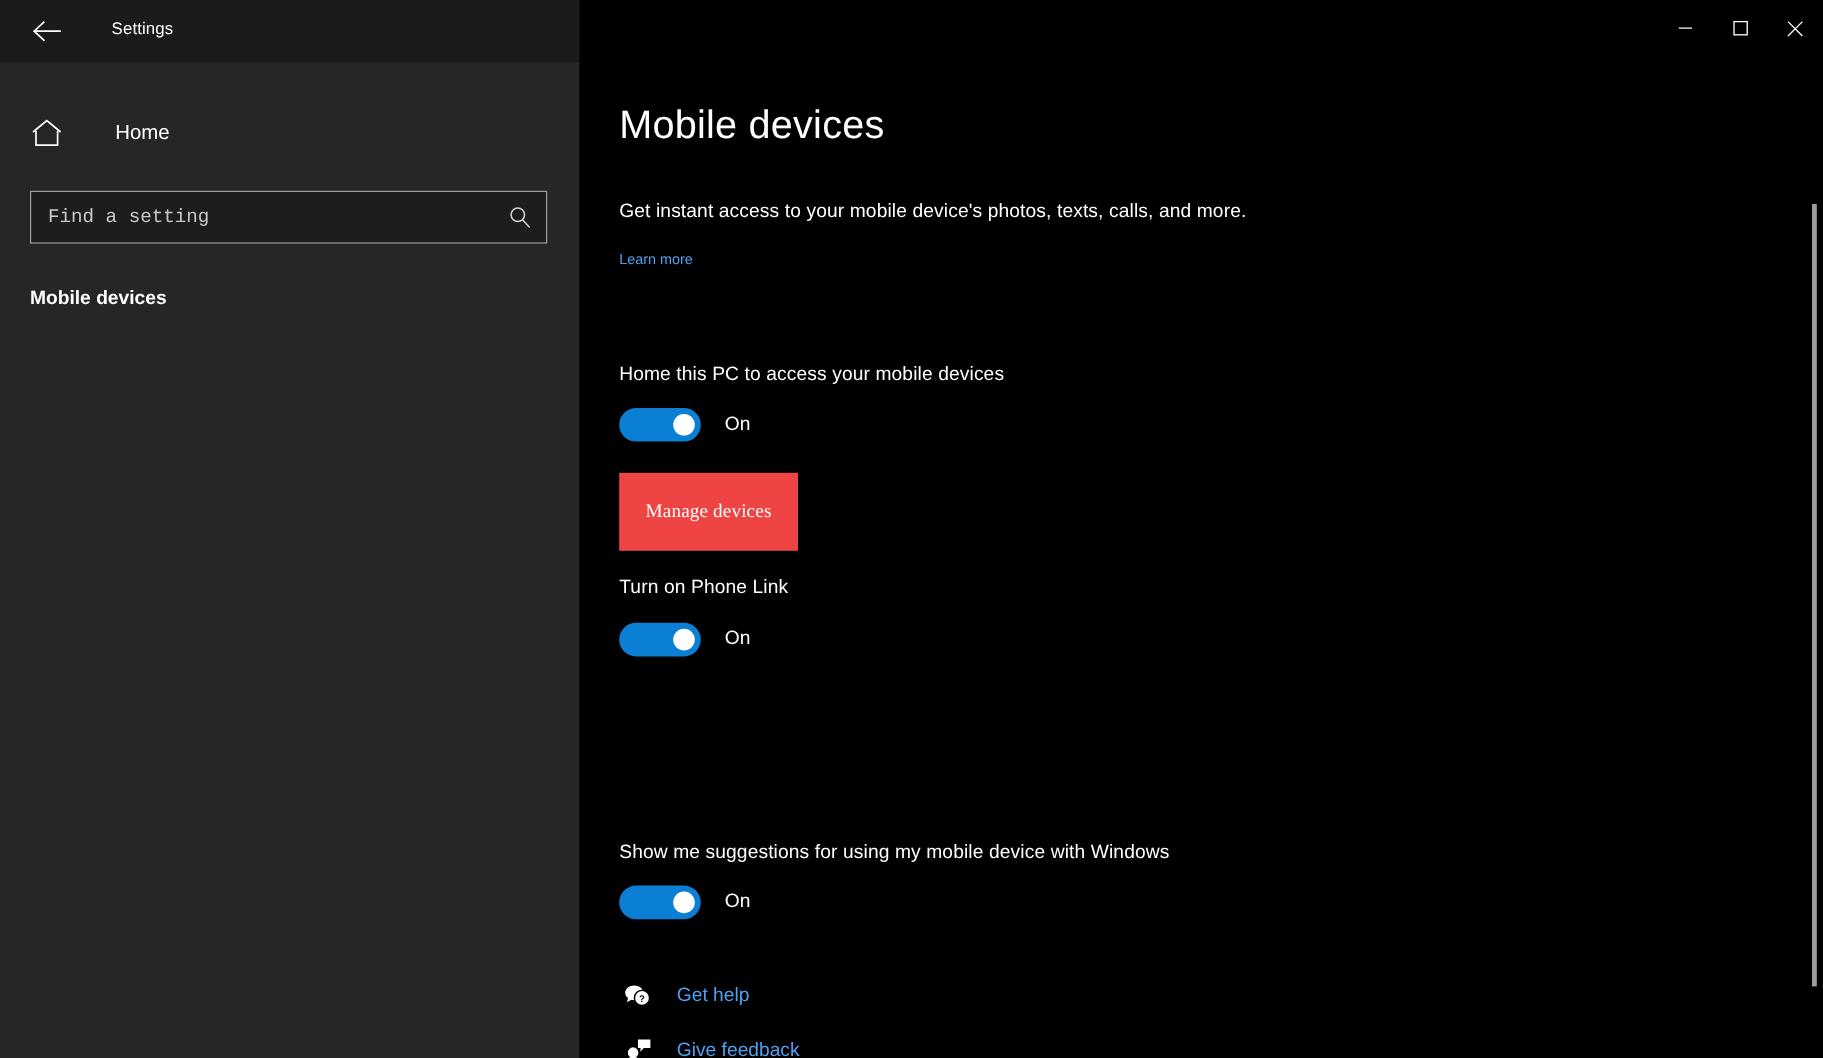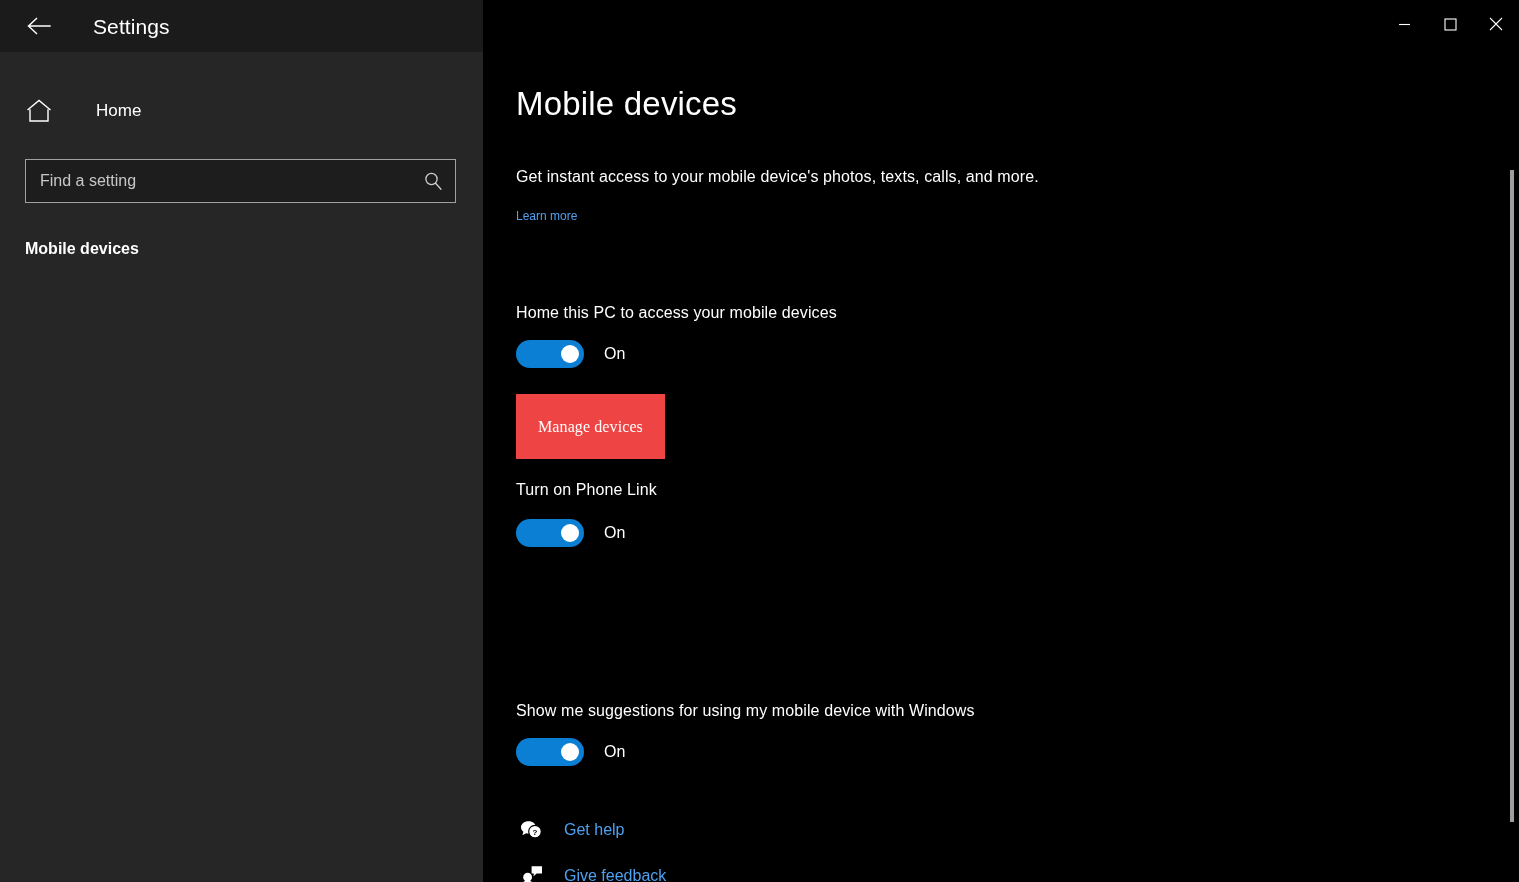"Settings" .app-title { font-size: 21px -> 14px }
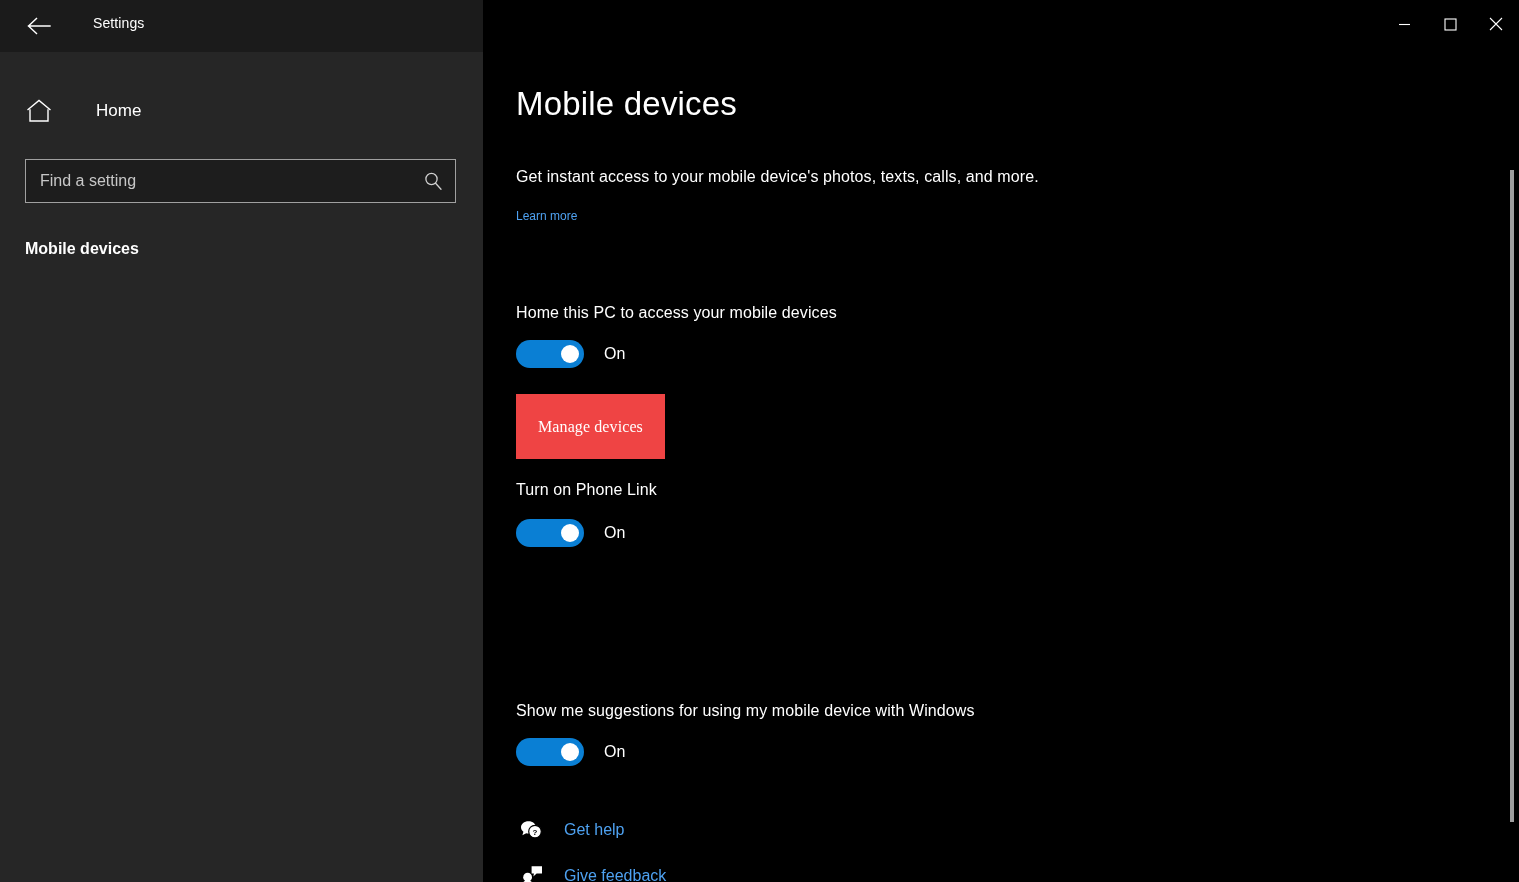"Find a setting" .search-input { font-family: Liberation Sans, sans-serif -> Liberation Mono, monospace }
